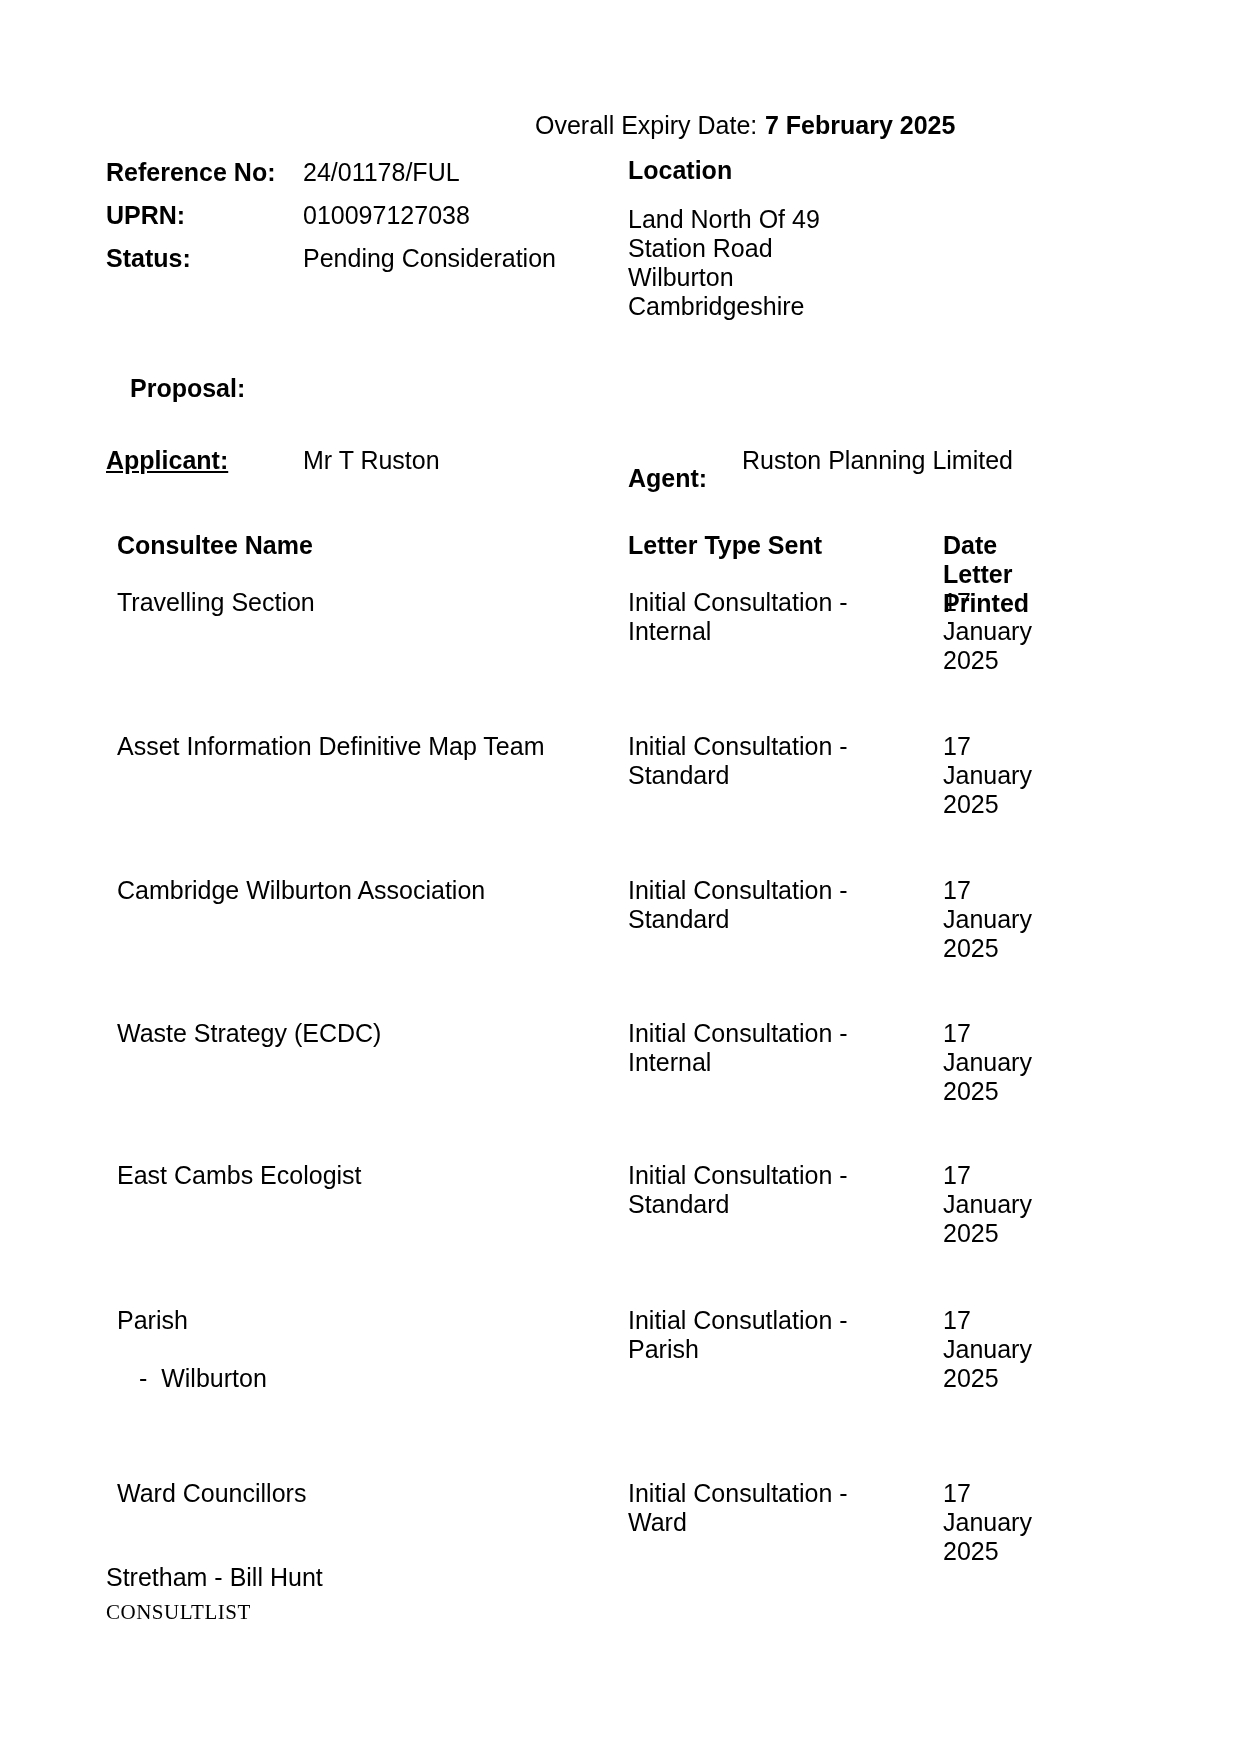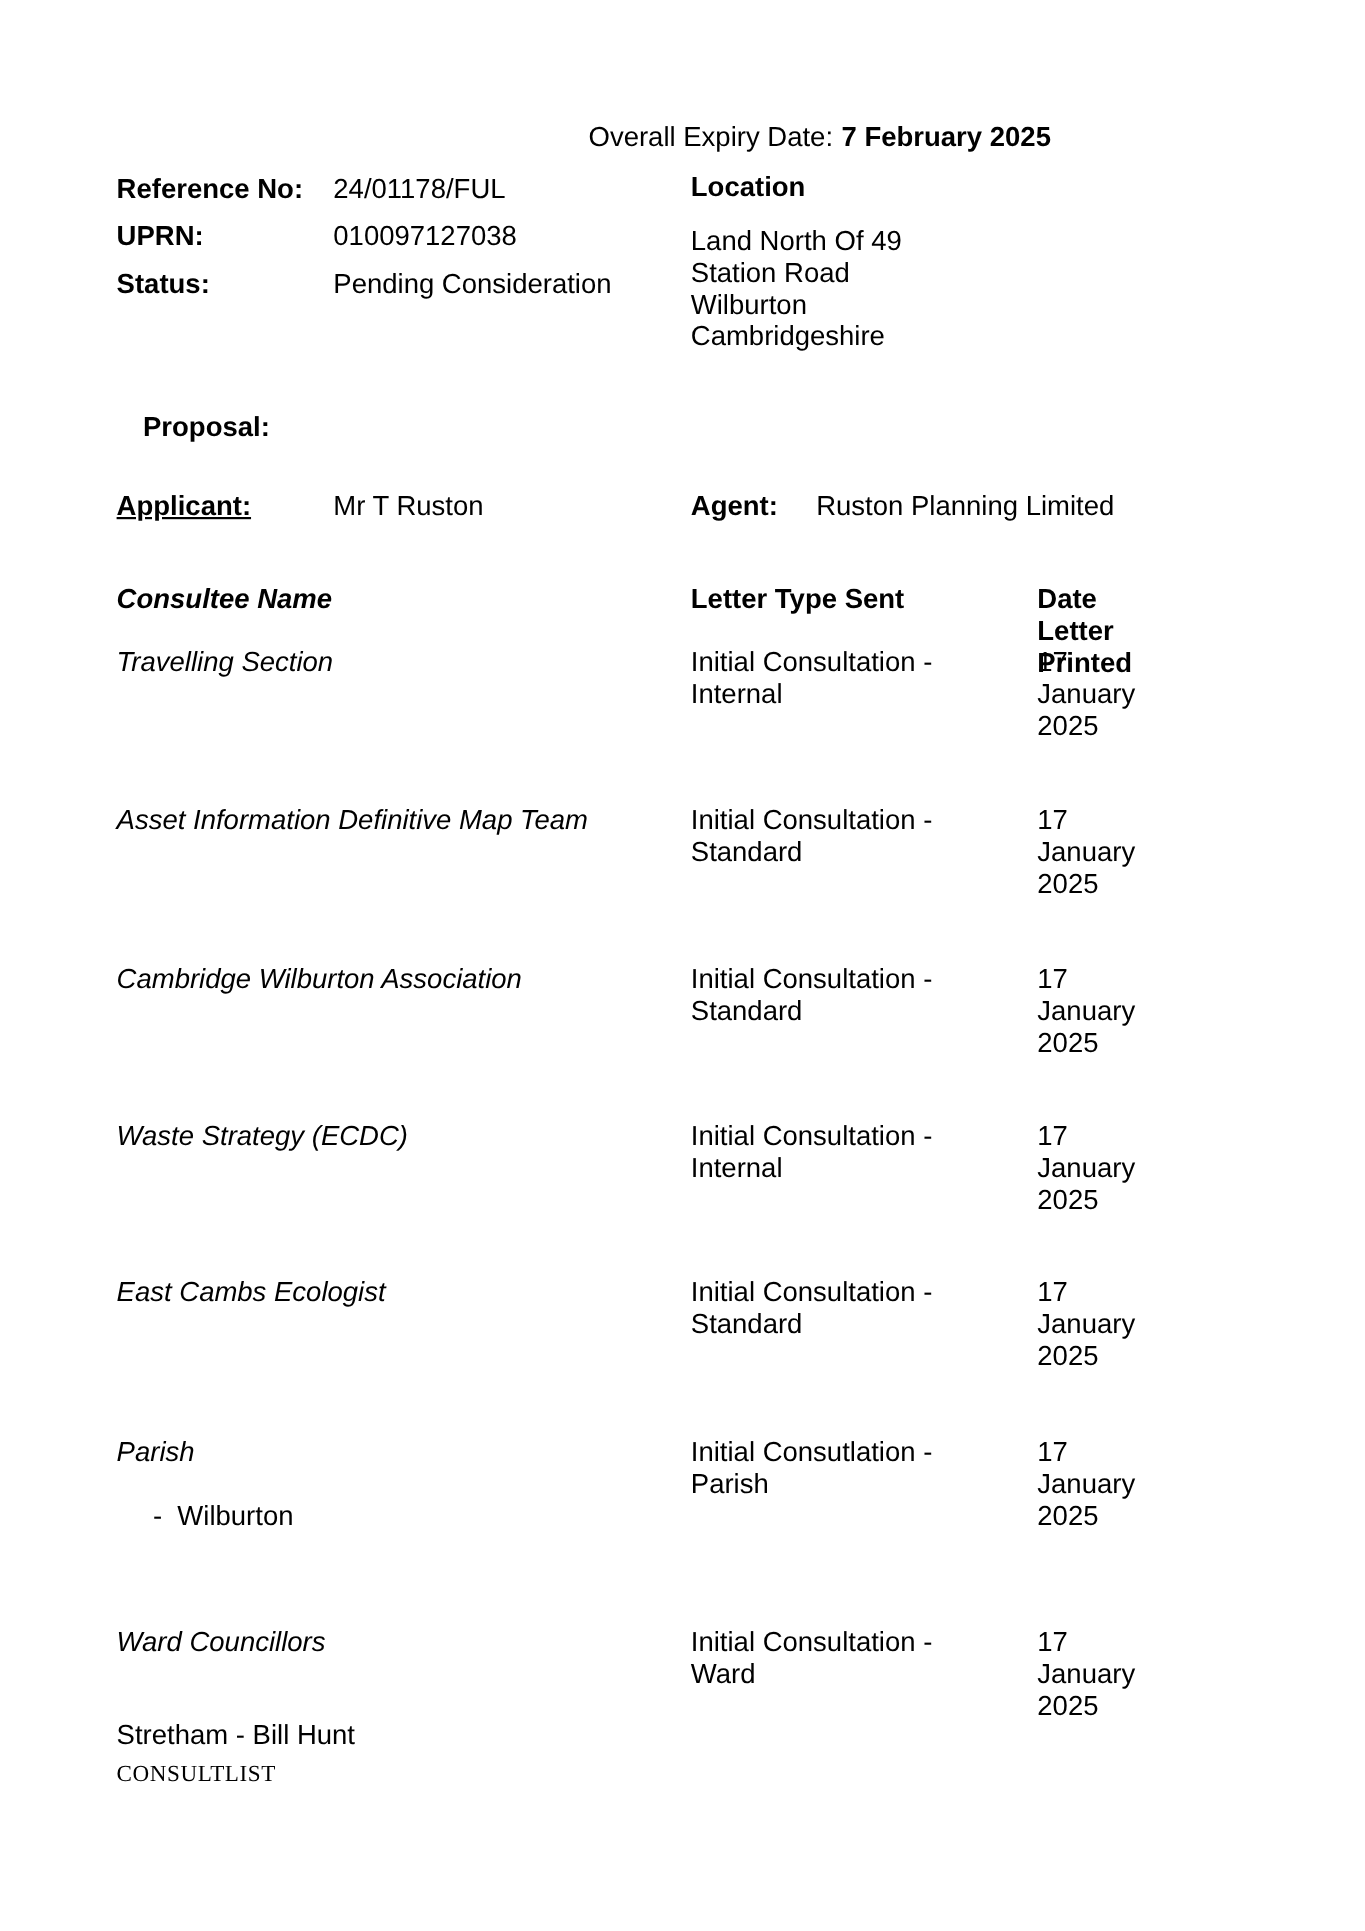"Agent:" div.abs { top: 446px -> 464px }
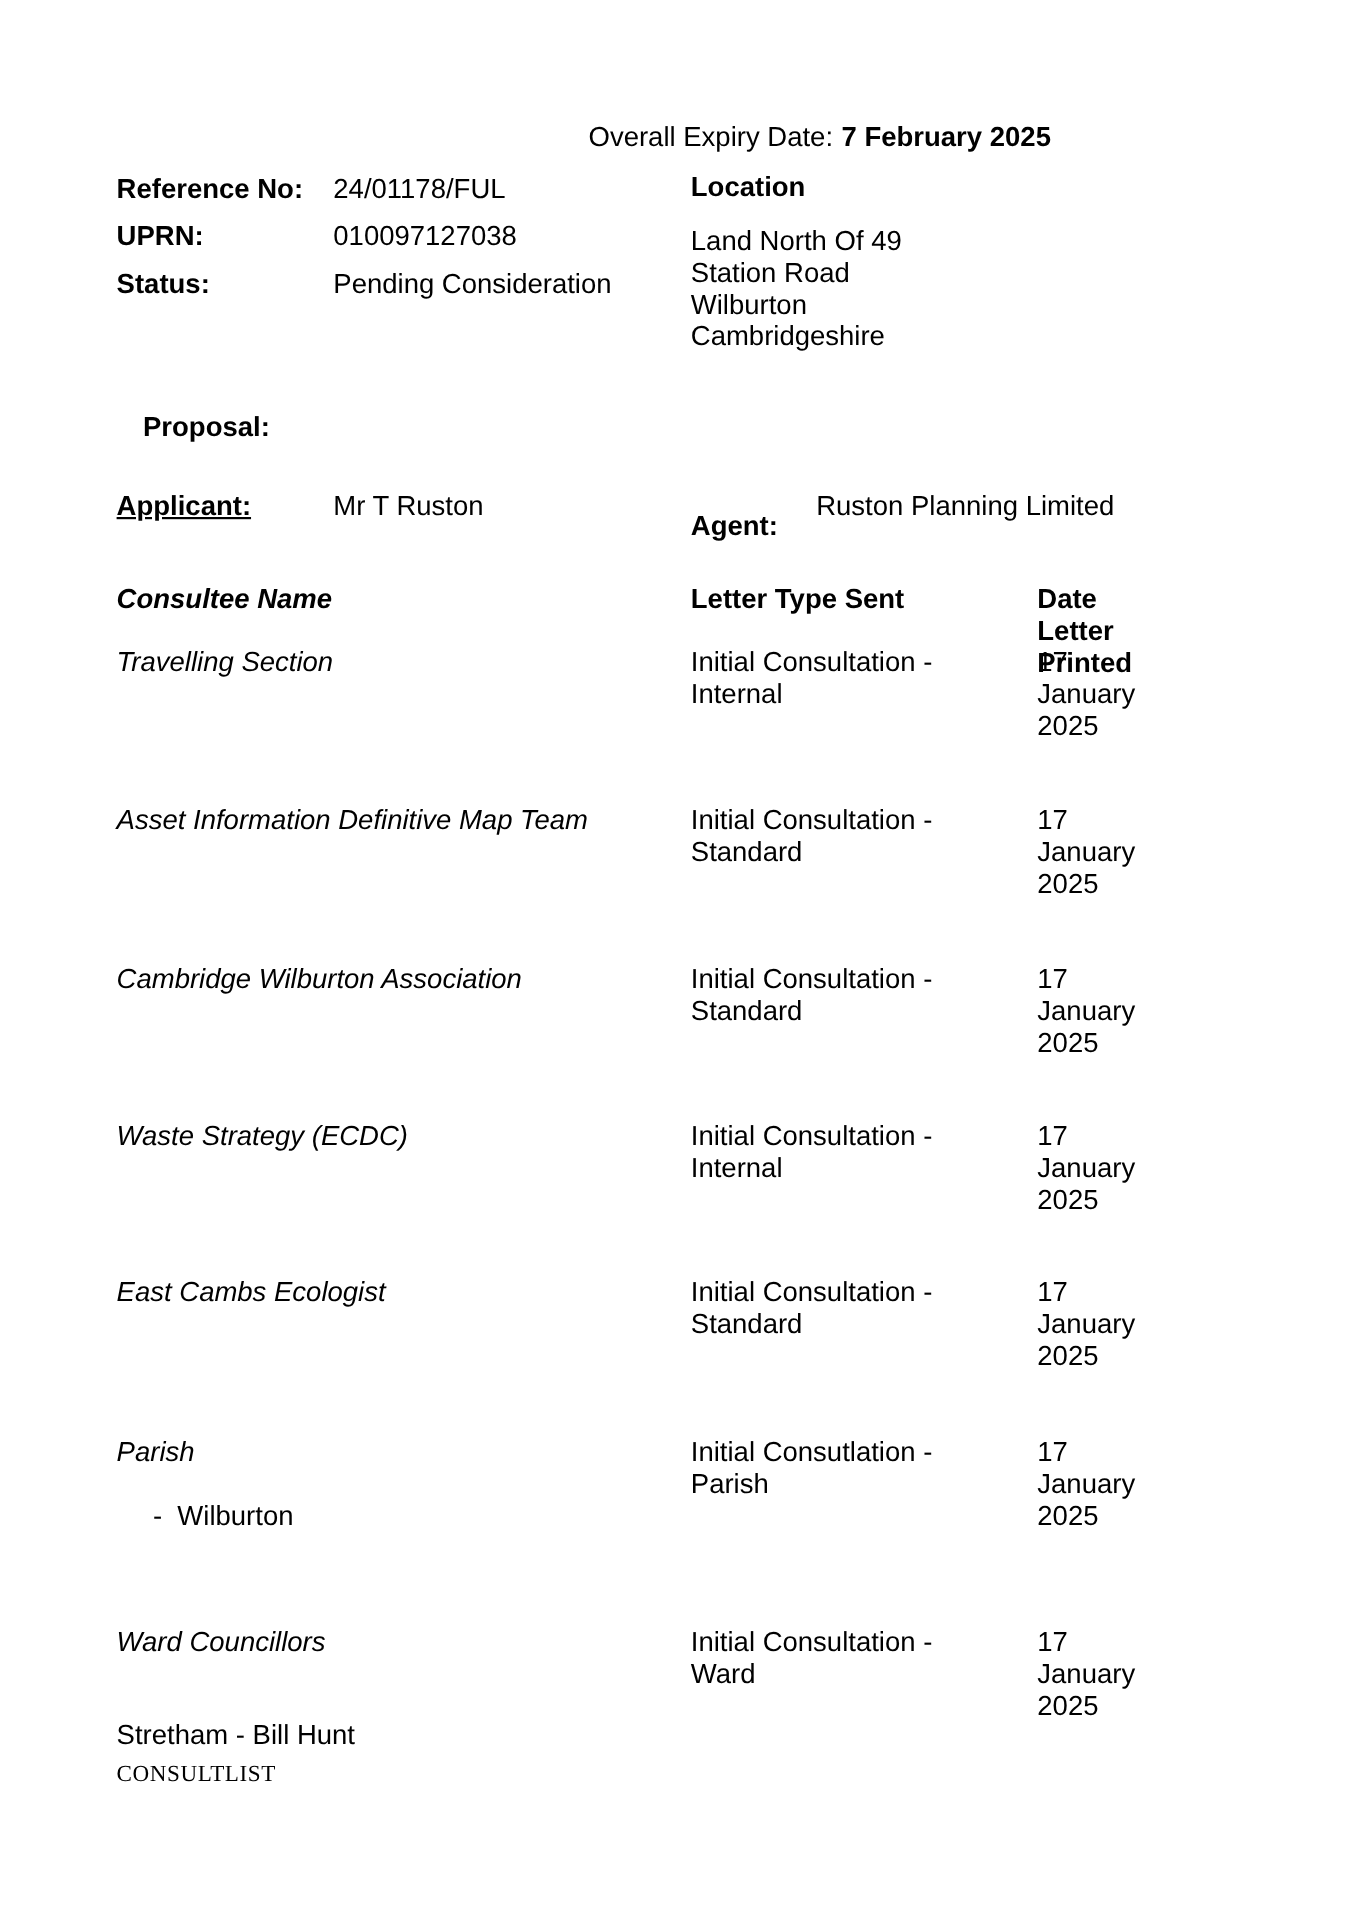"Consultee Name" .col-name { font-style: italic -> none; left: 106px -> 117px }
